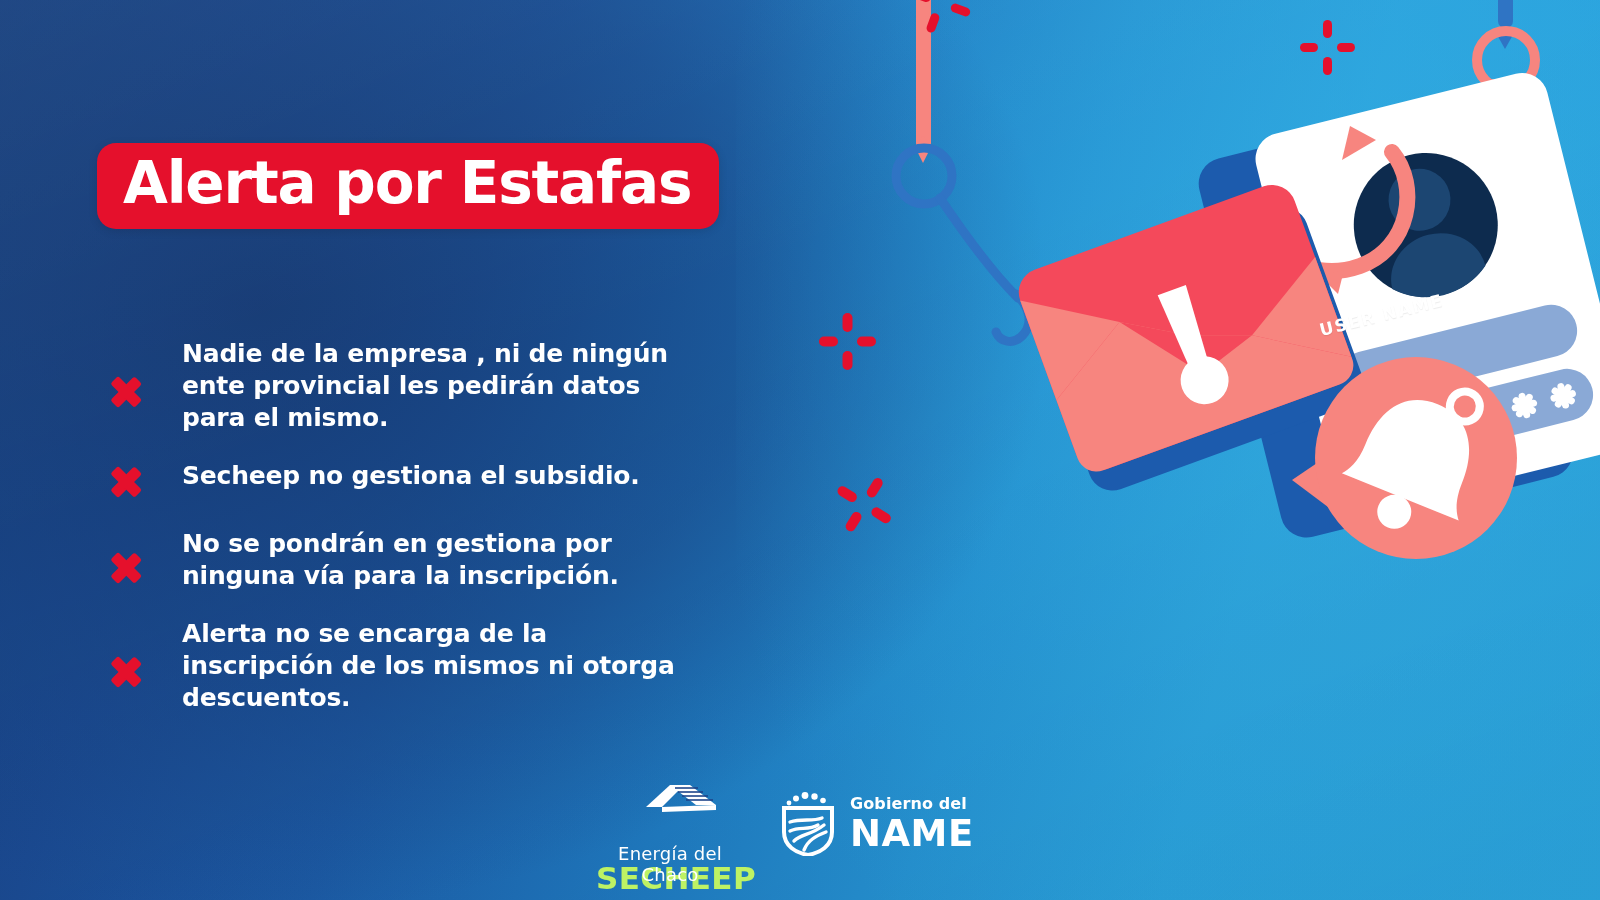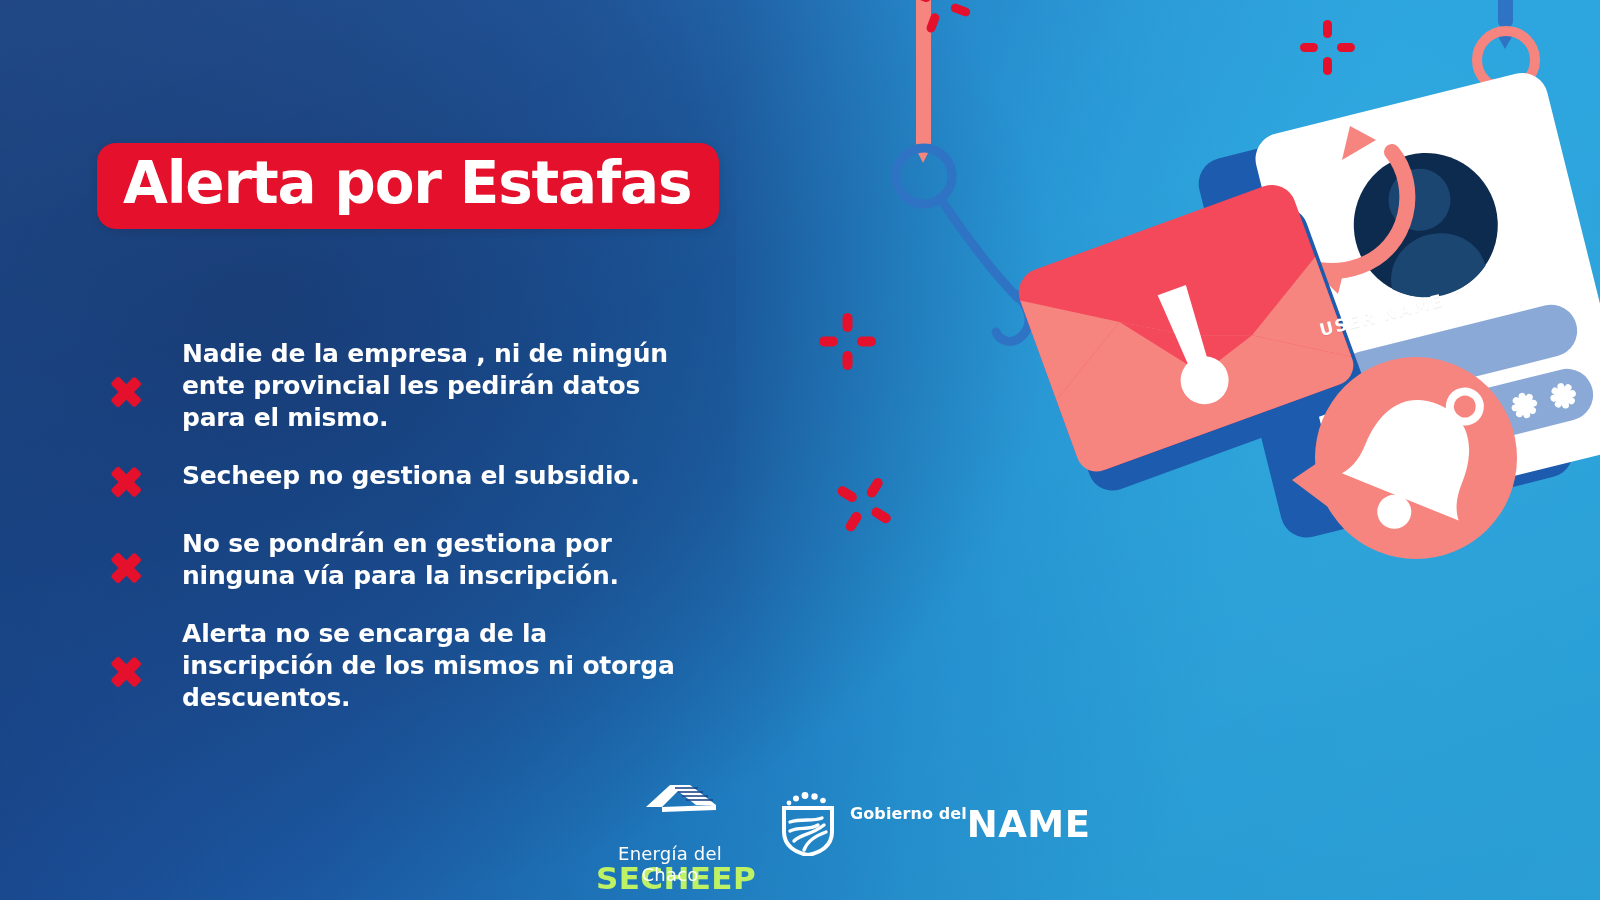"Gobierno del" .chaco-words { flex-direction: row -> column }
